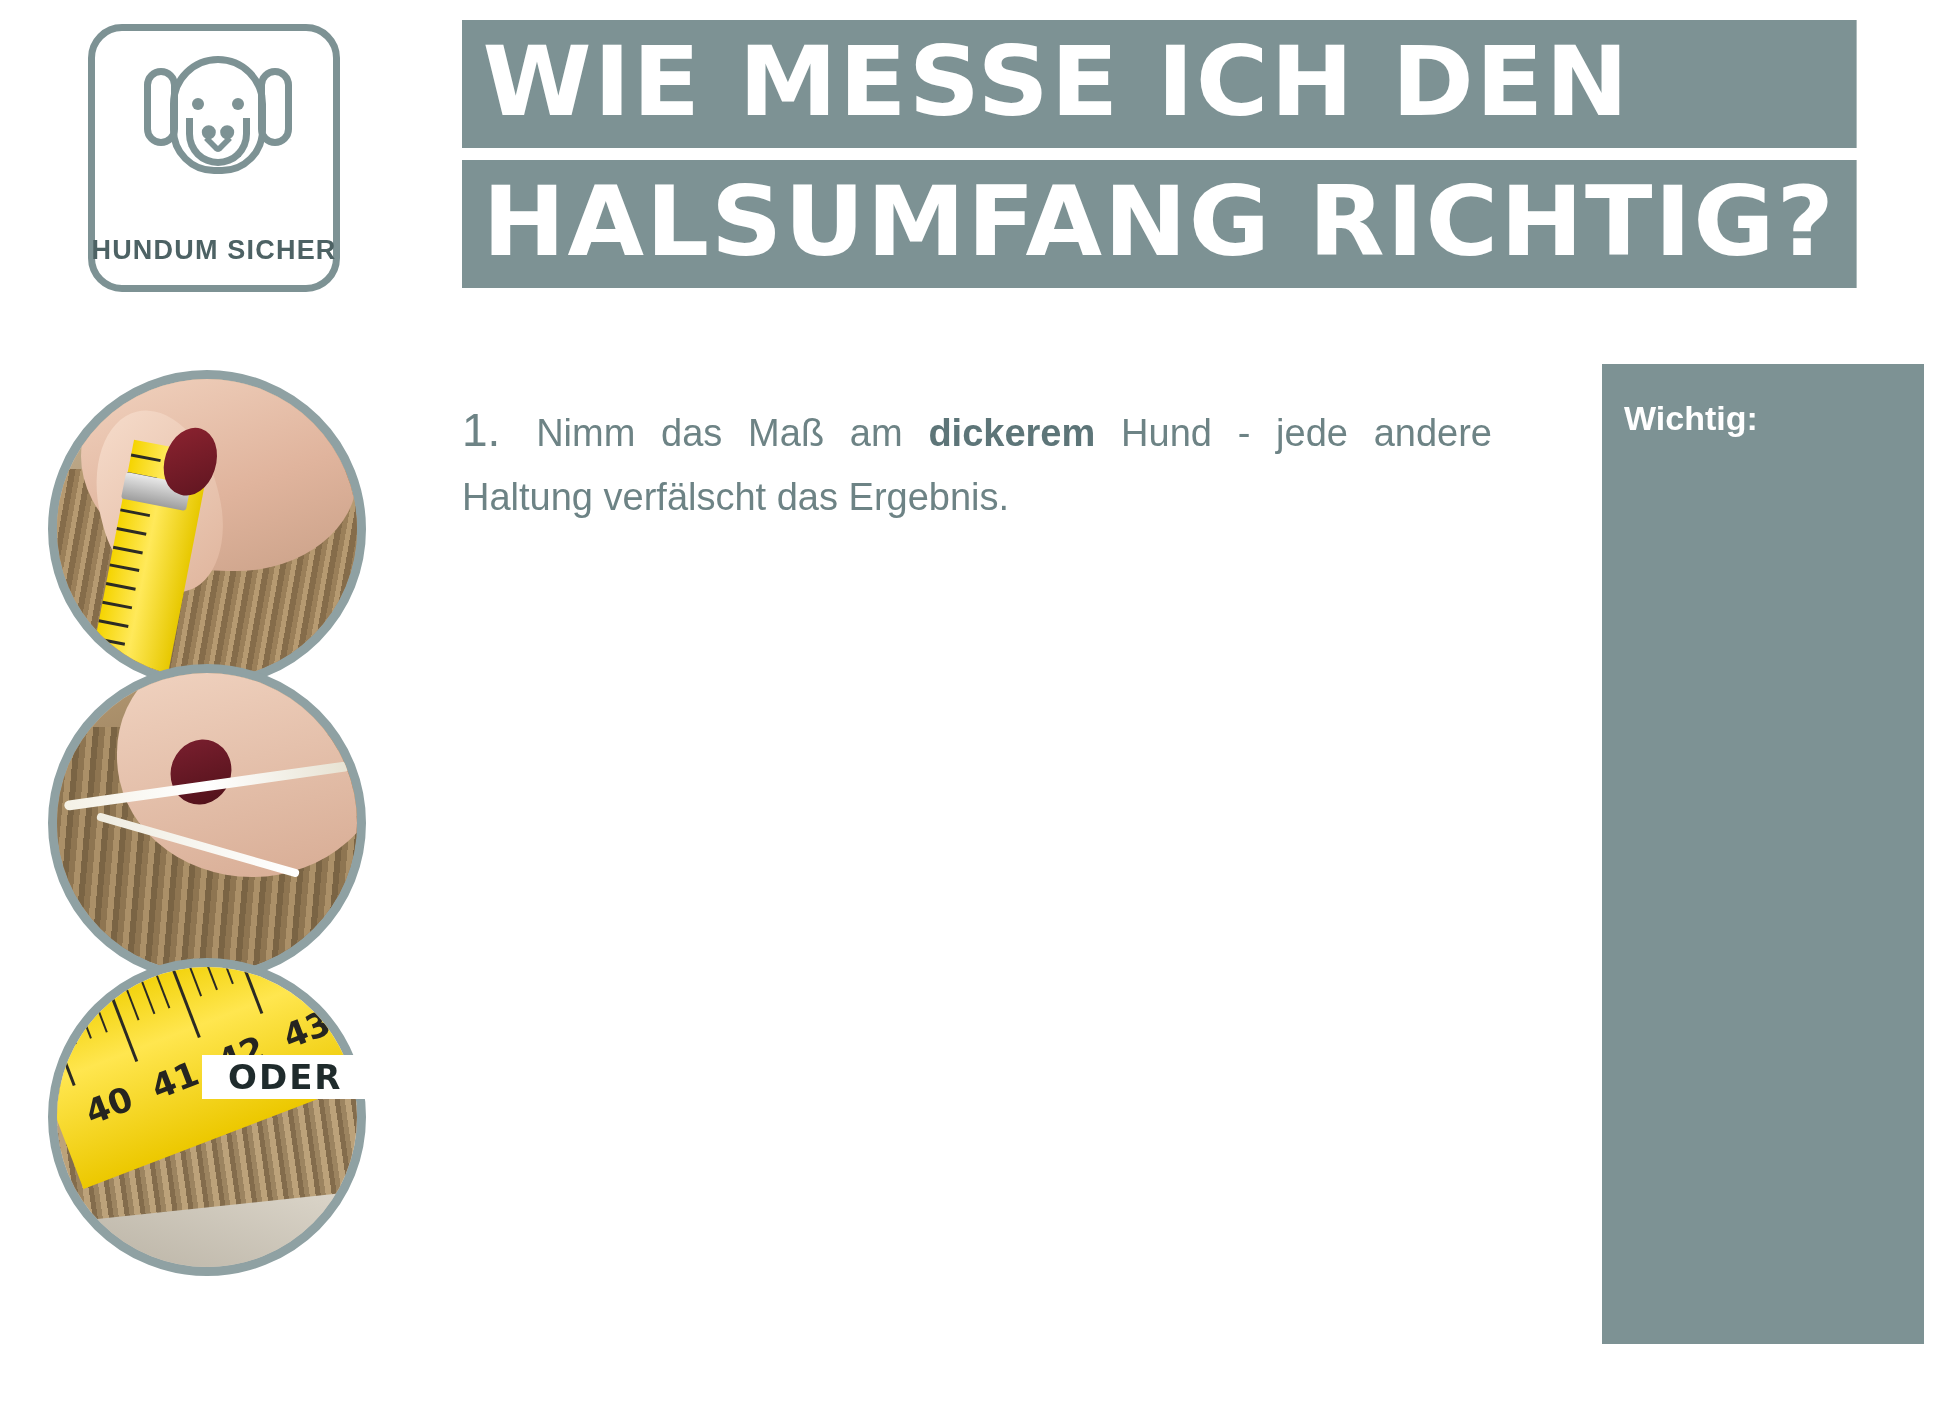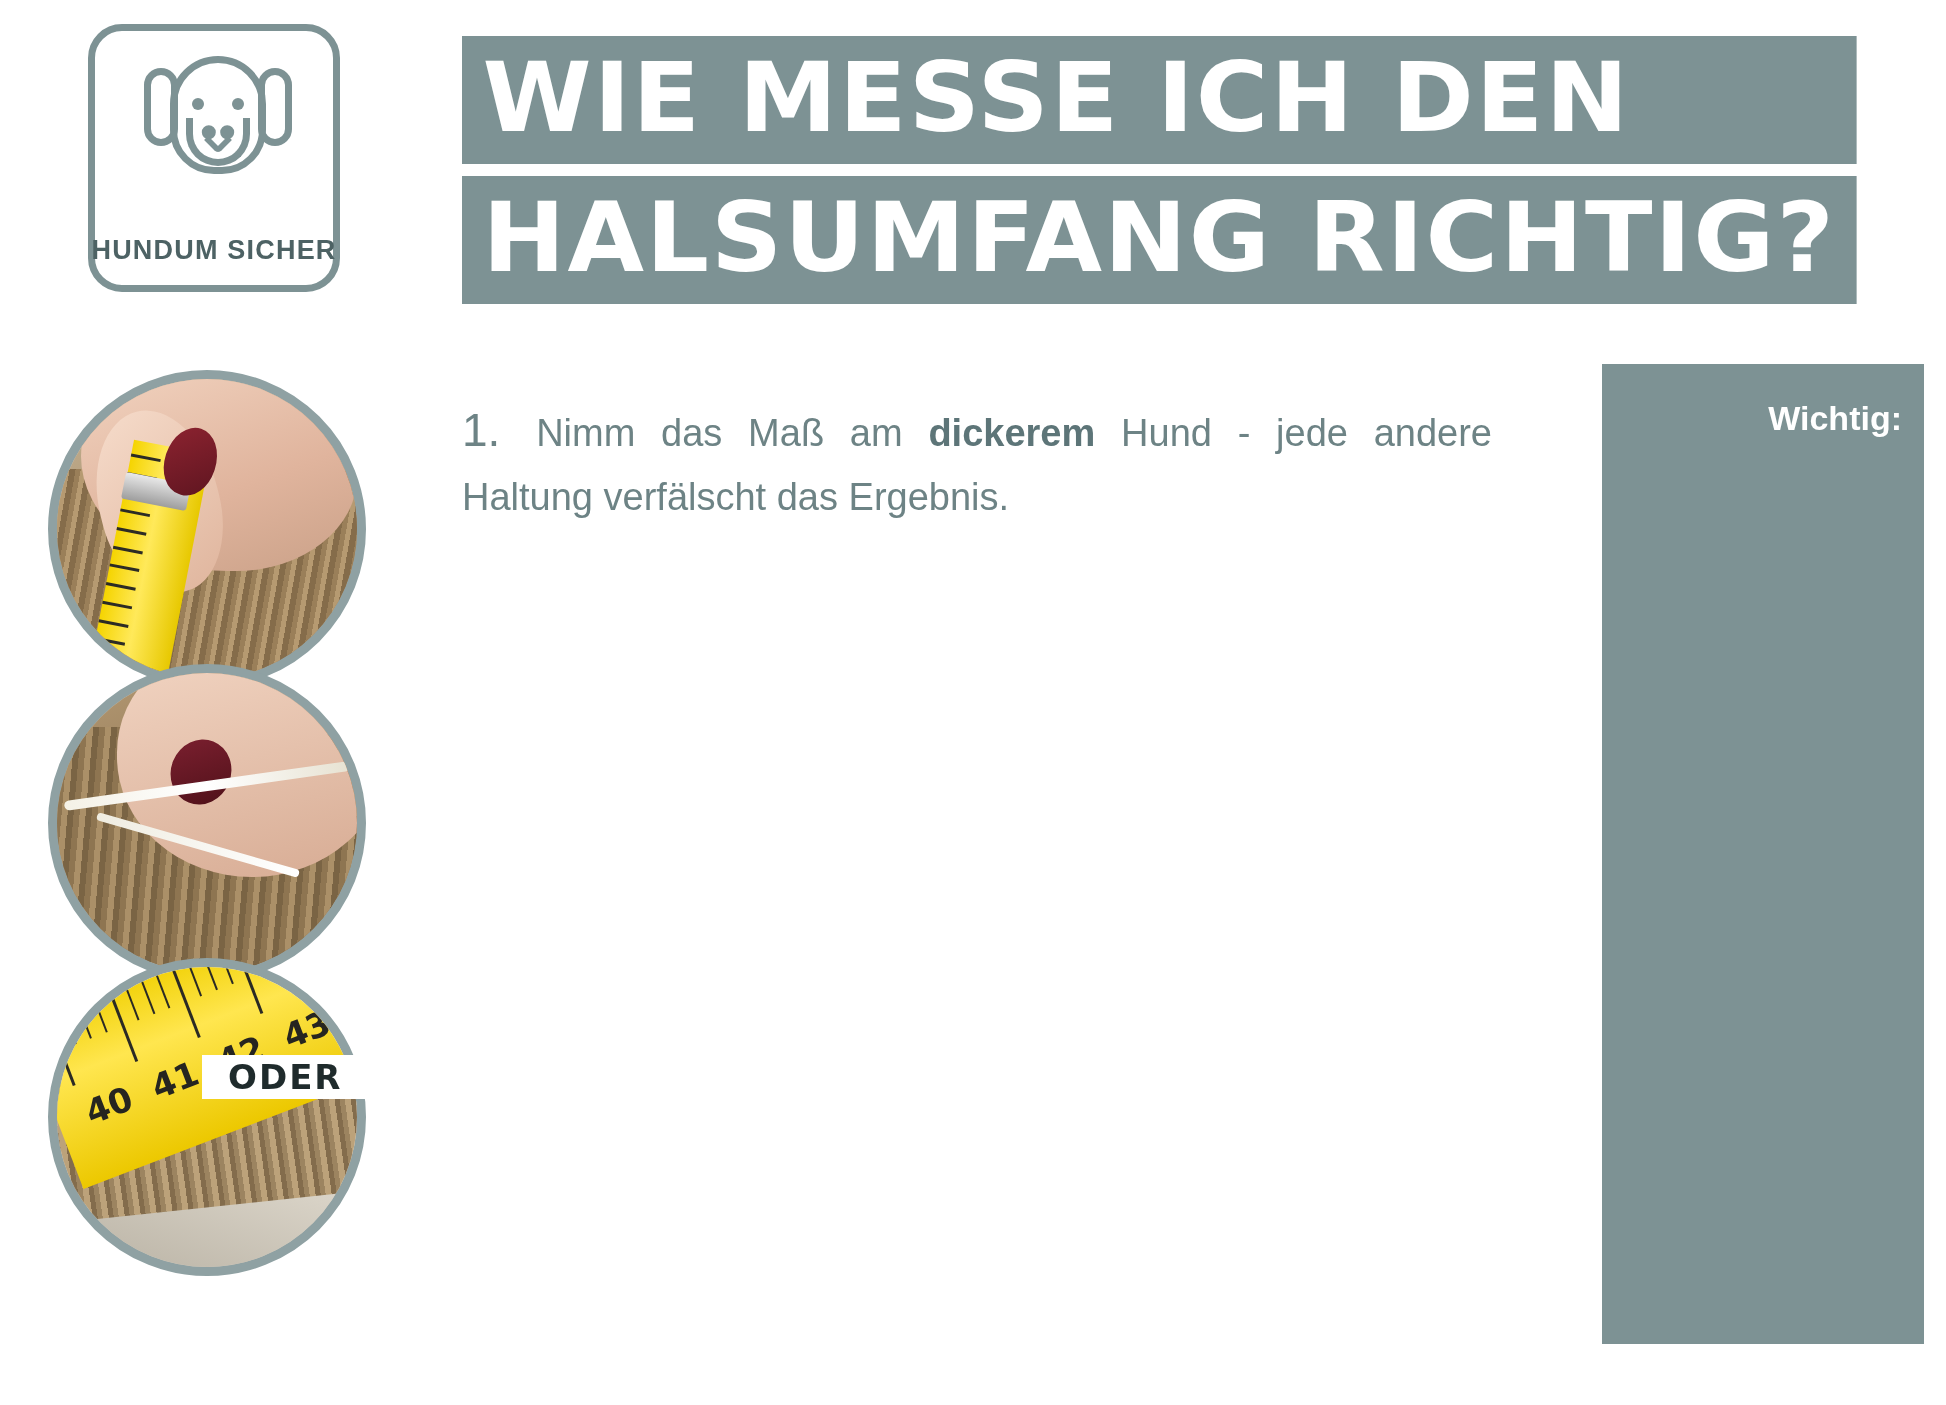"WIE MESSE ICH DEN" #title-block { top: 36px -> 20px }
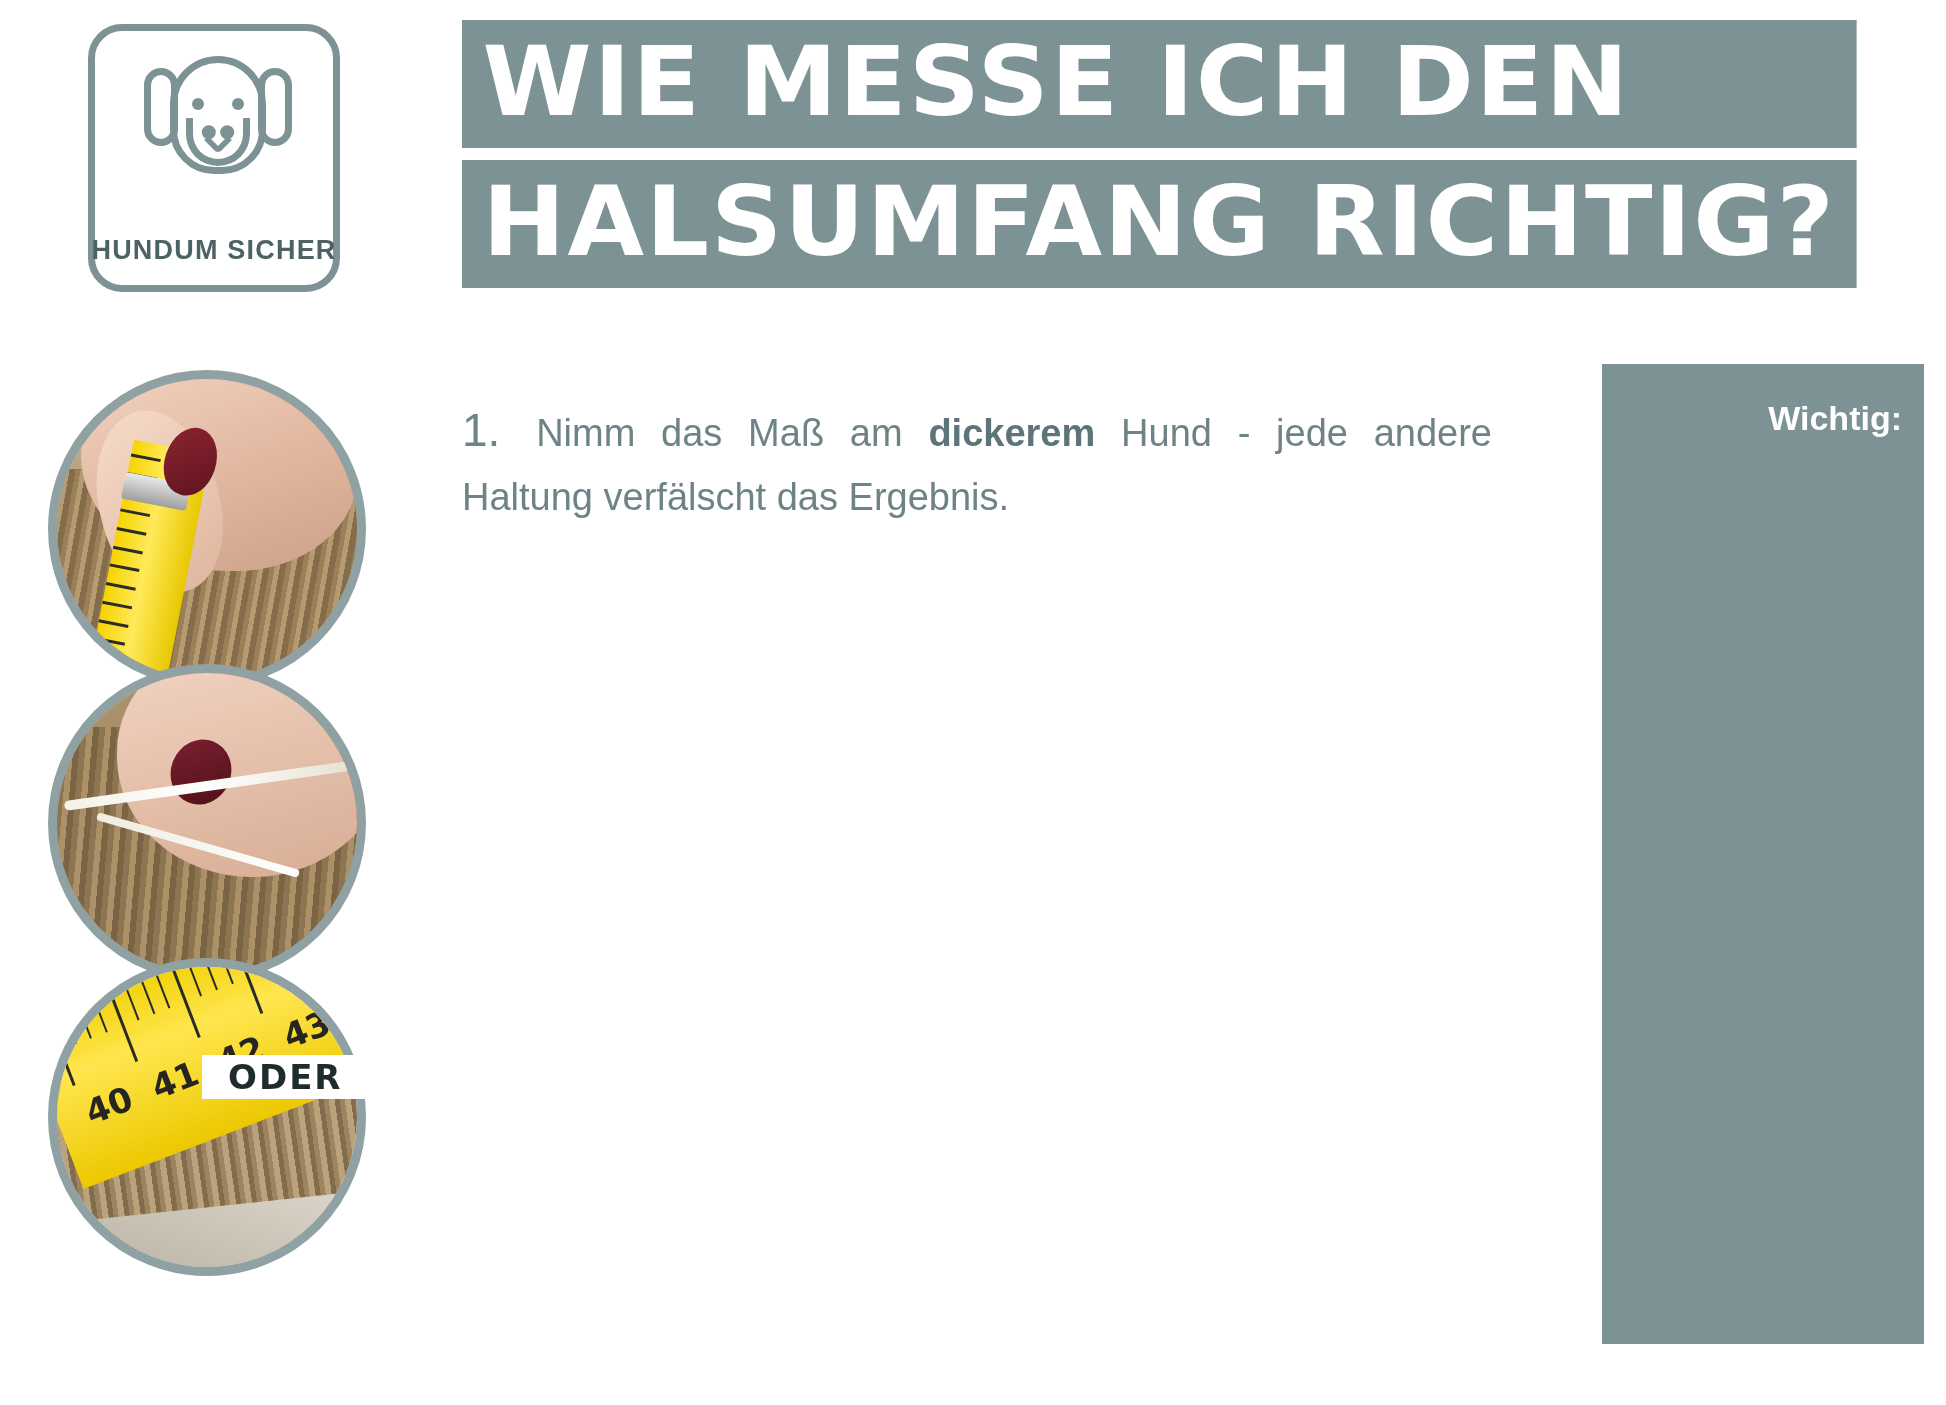"Wichtig:" #note-box .note-title { text-align: right -> left }
